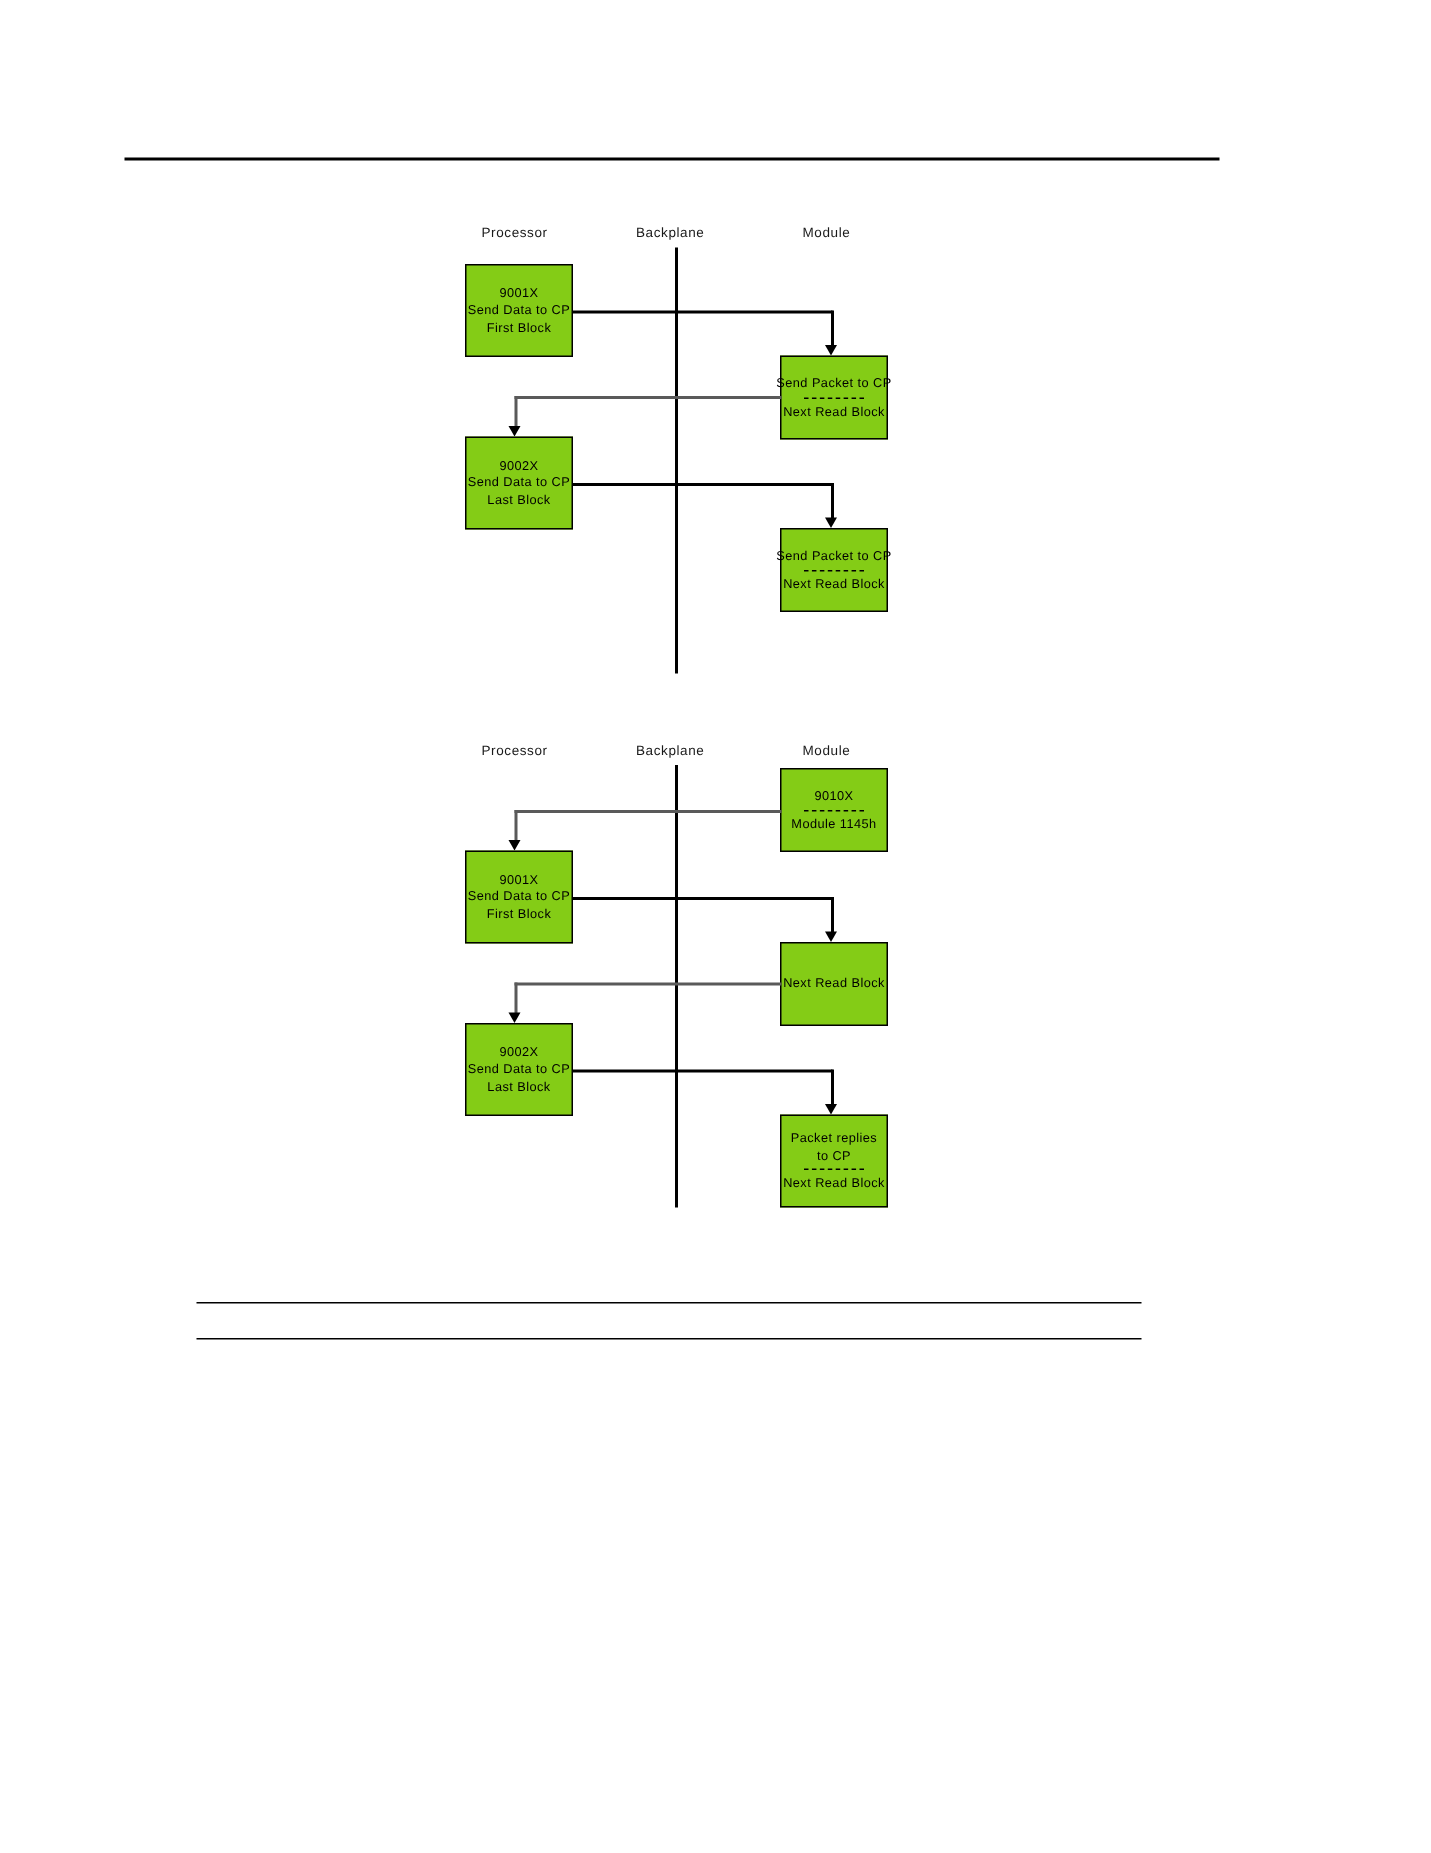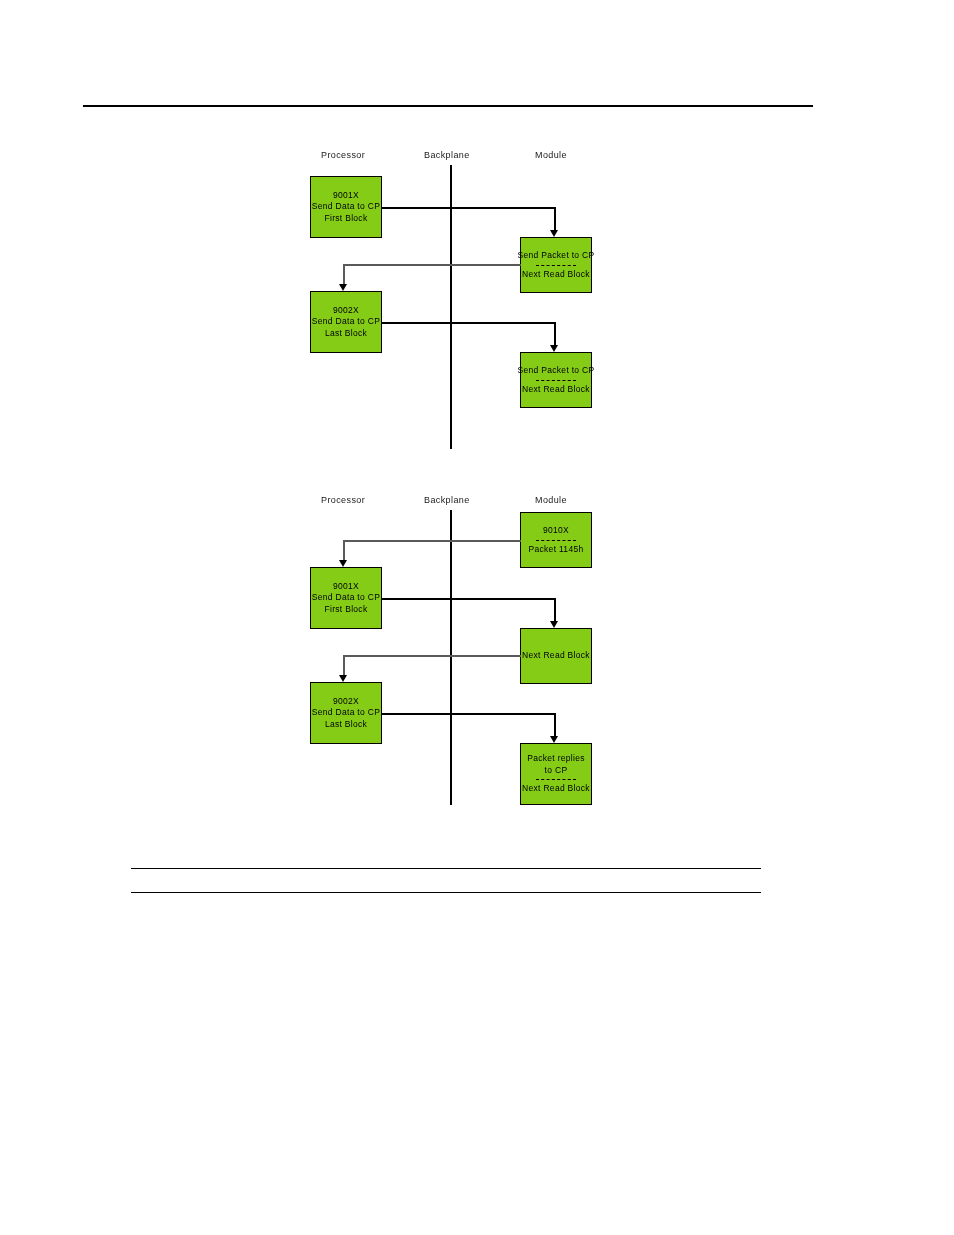"Packet 1145h" div.line { text: Packet -> Module }
